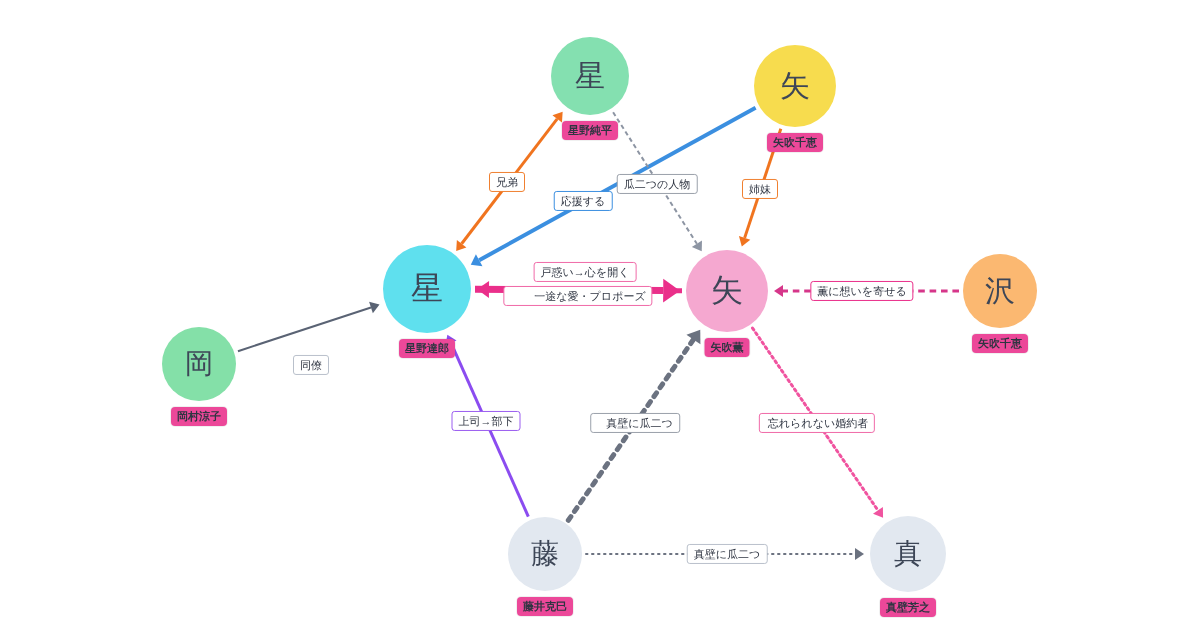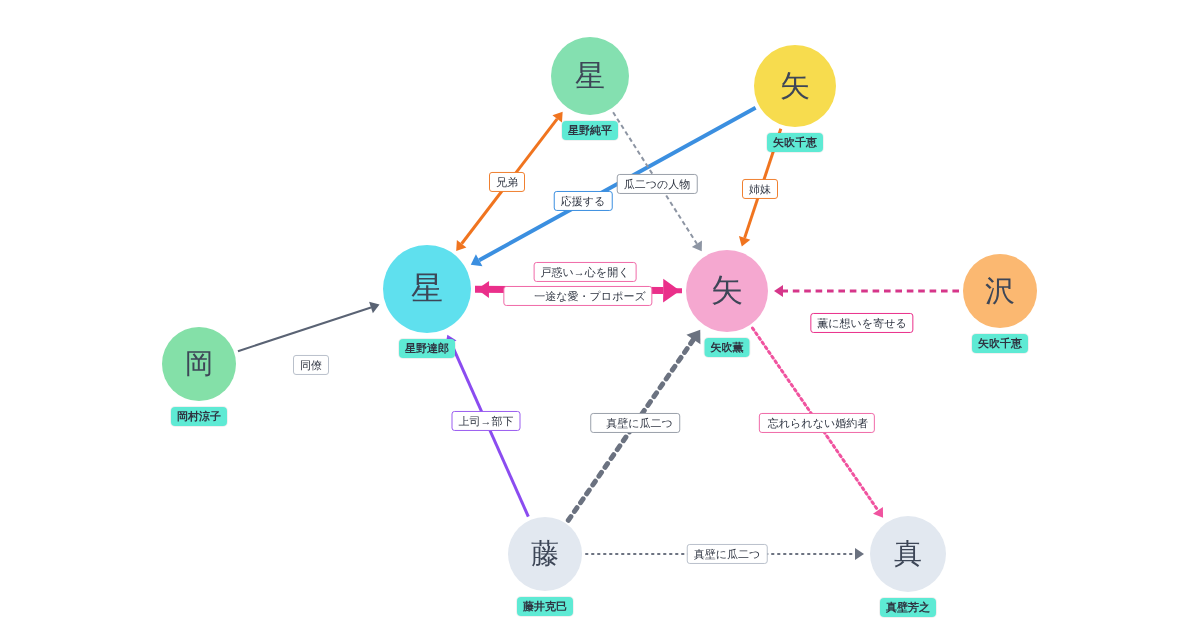"星野純平" .node-label { background: #5eead4 -> #ec4899 }
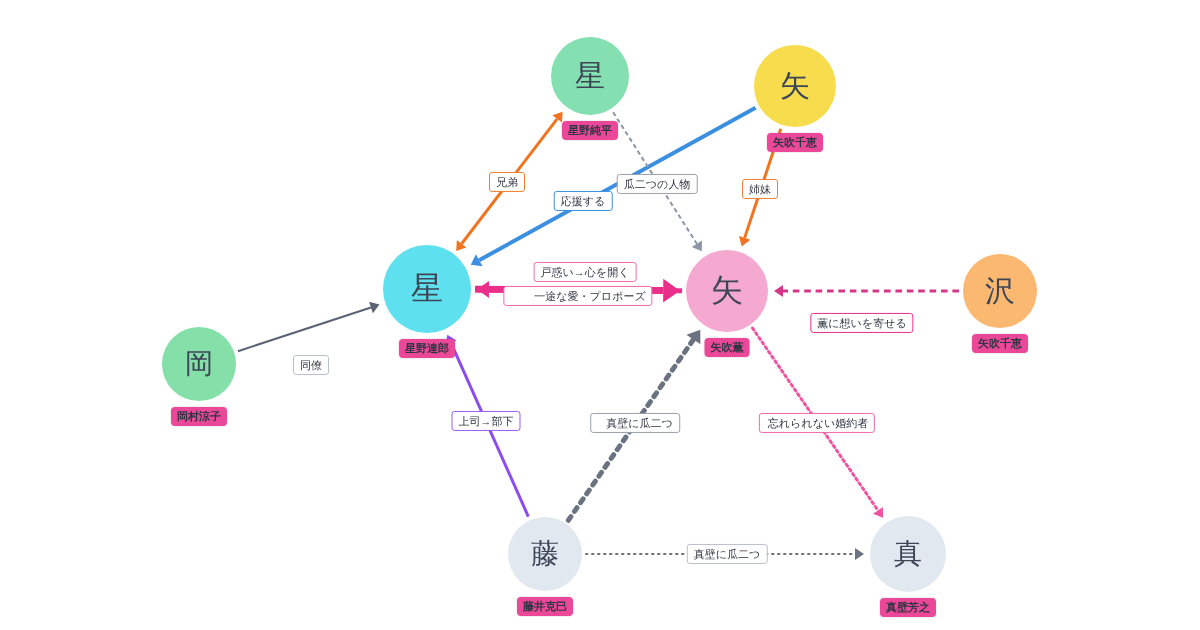"薫に想いを寄せる" .el-magenta { margin-top: 32px -> none }
